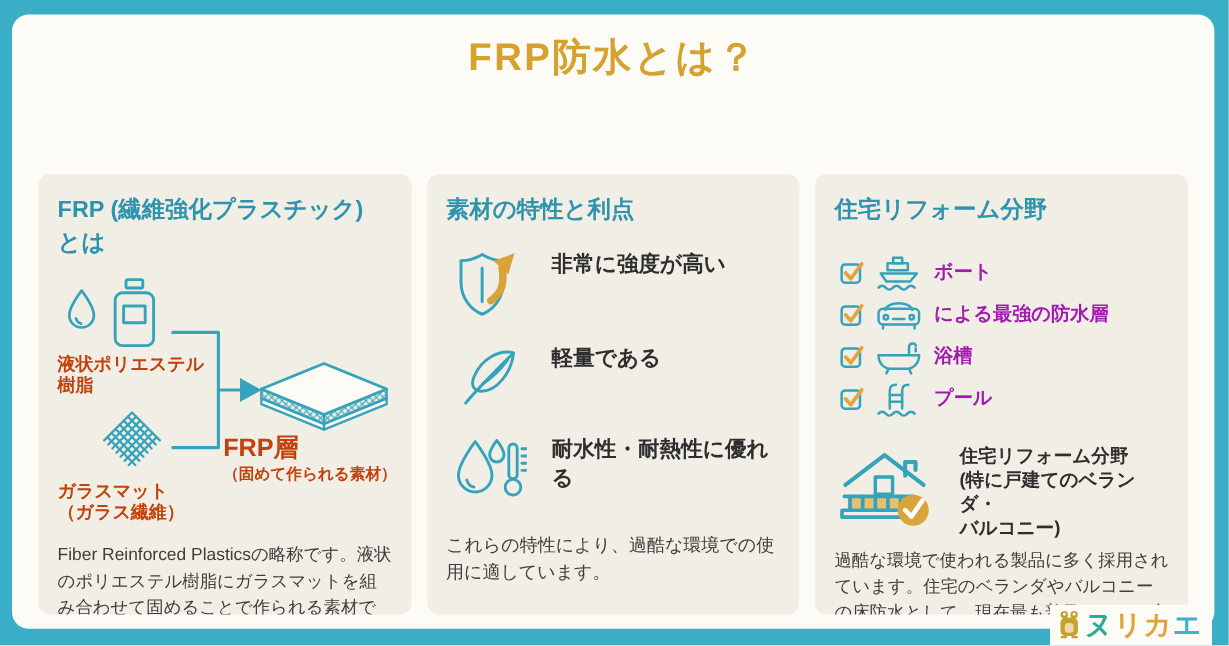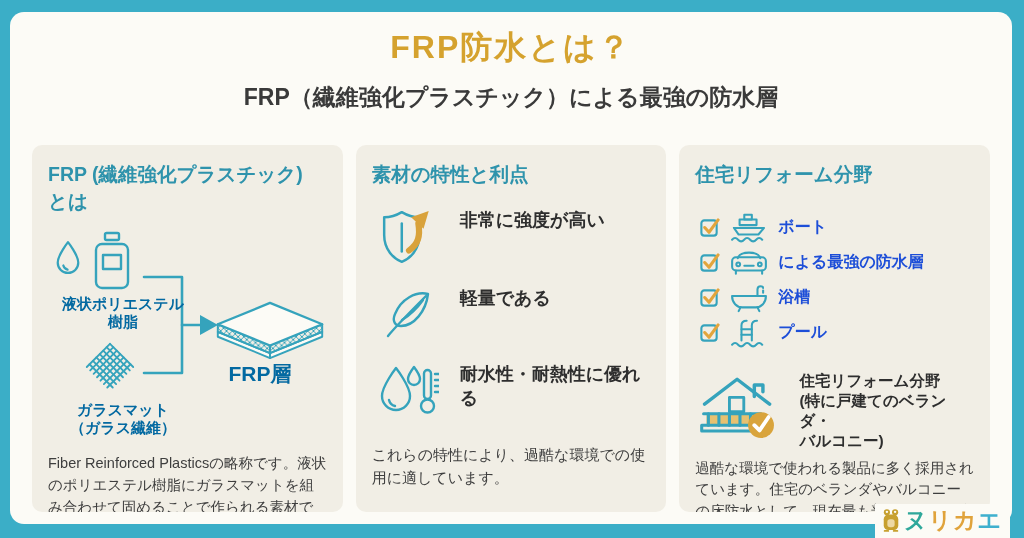"FRP（繊維強化プラスチック）による最強の防水層" div.subtitle { html: <div>FRP（繊維強化プラスチック）による最強の防水層</div> -> none }
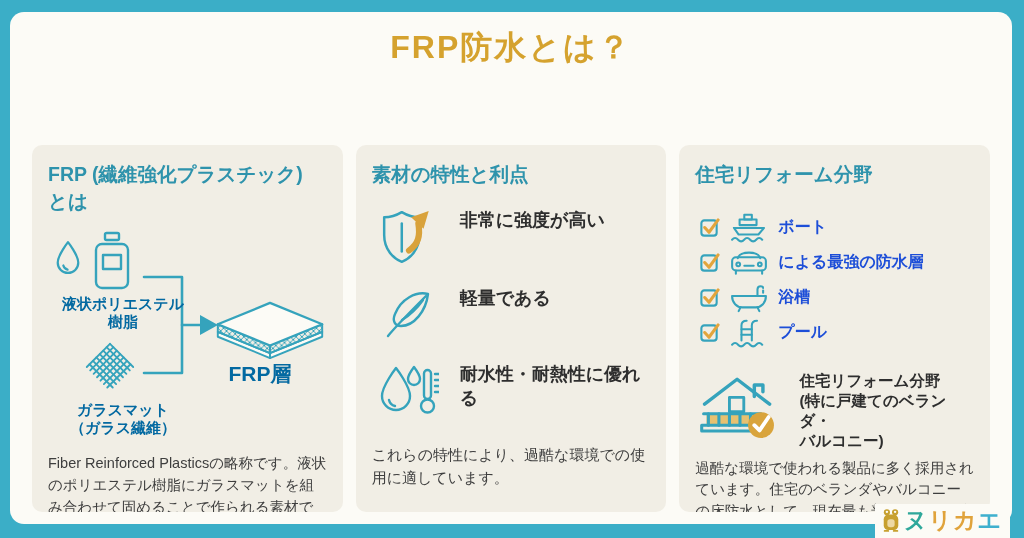"ボート" .c-label { color: #1d4ed8 -> #a21caf }
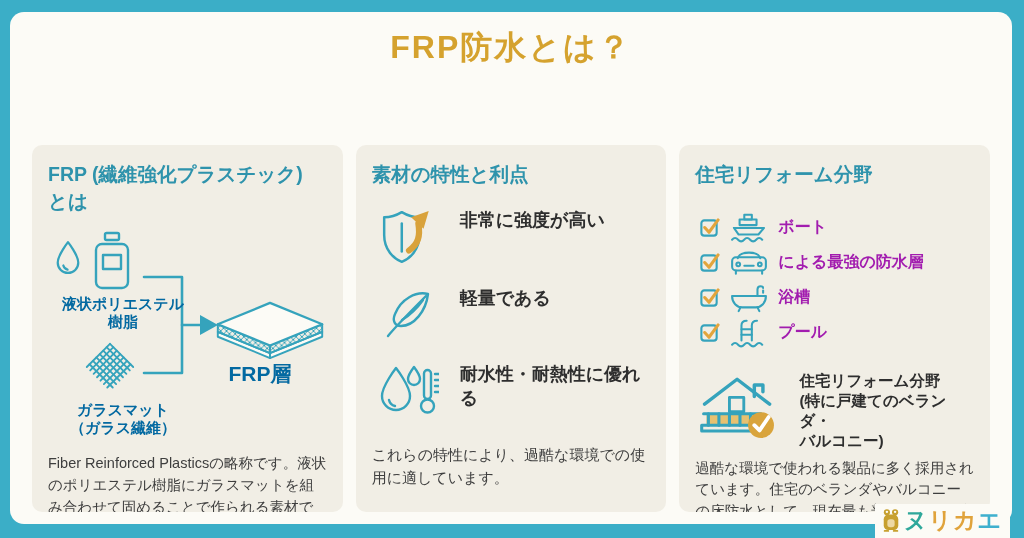"液状ポリエステル" .dg-label { color: #0369a1 -> #c2410c; text-align: center -> left }
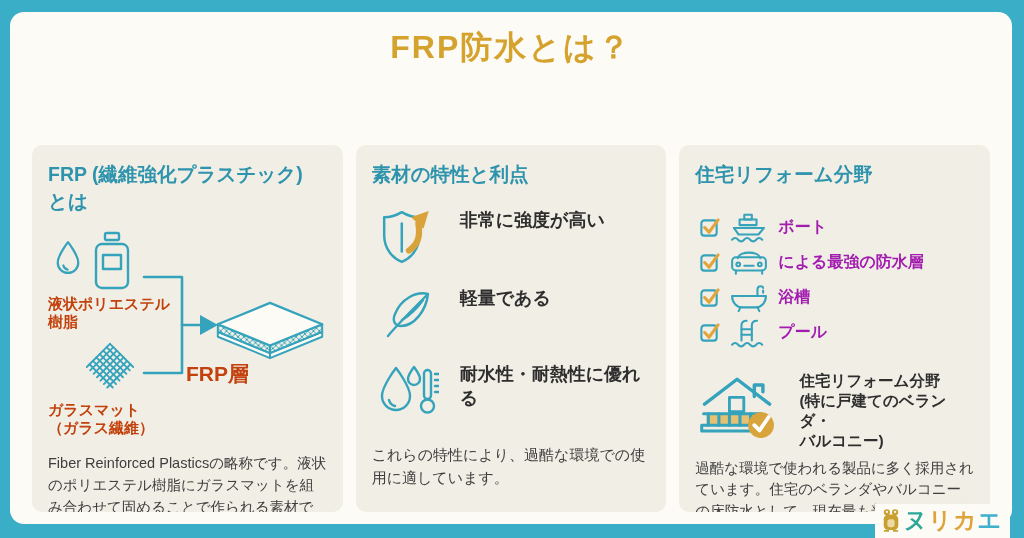"（固めて作られる素材）" span.l2 { html: none -> <span>（固めて作られる素材）</span> }
